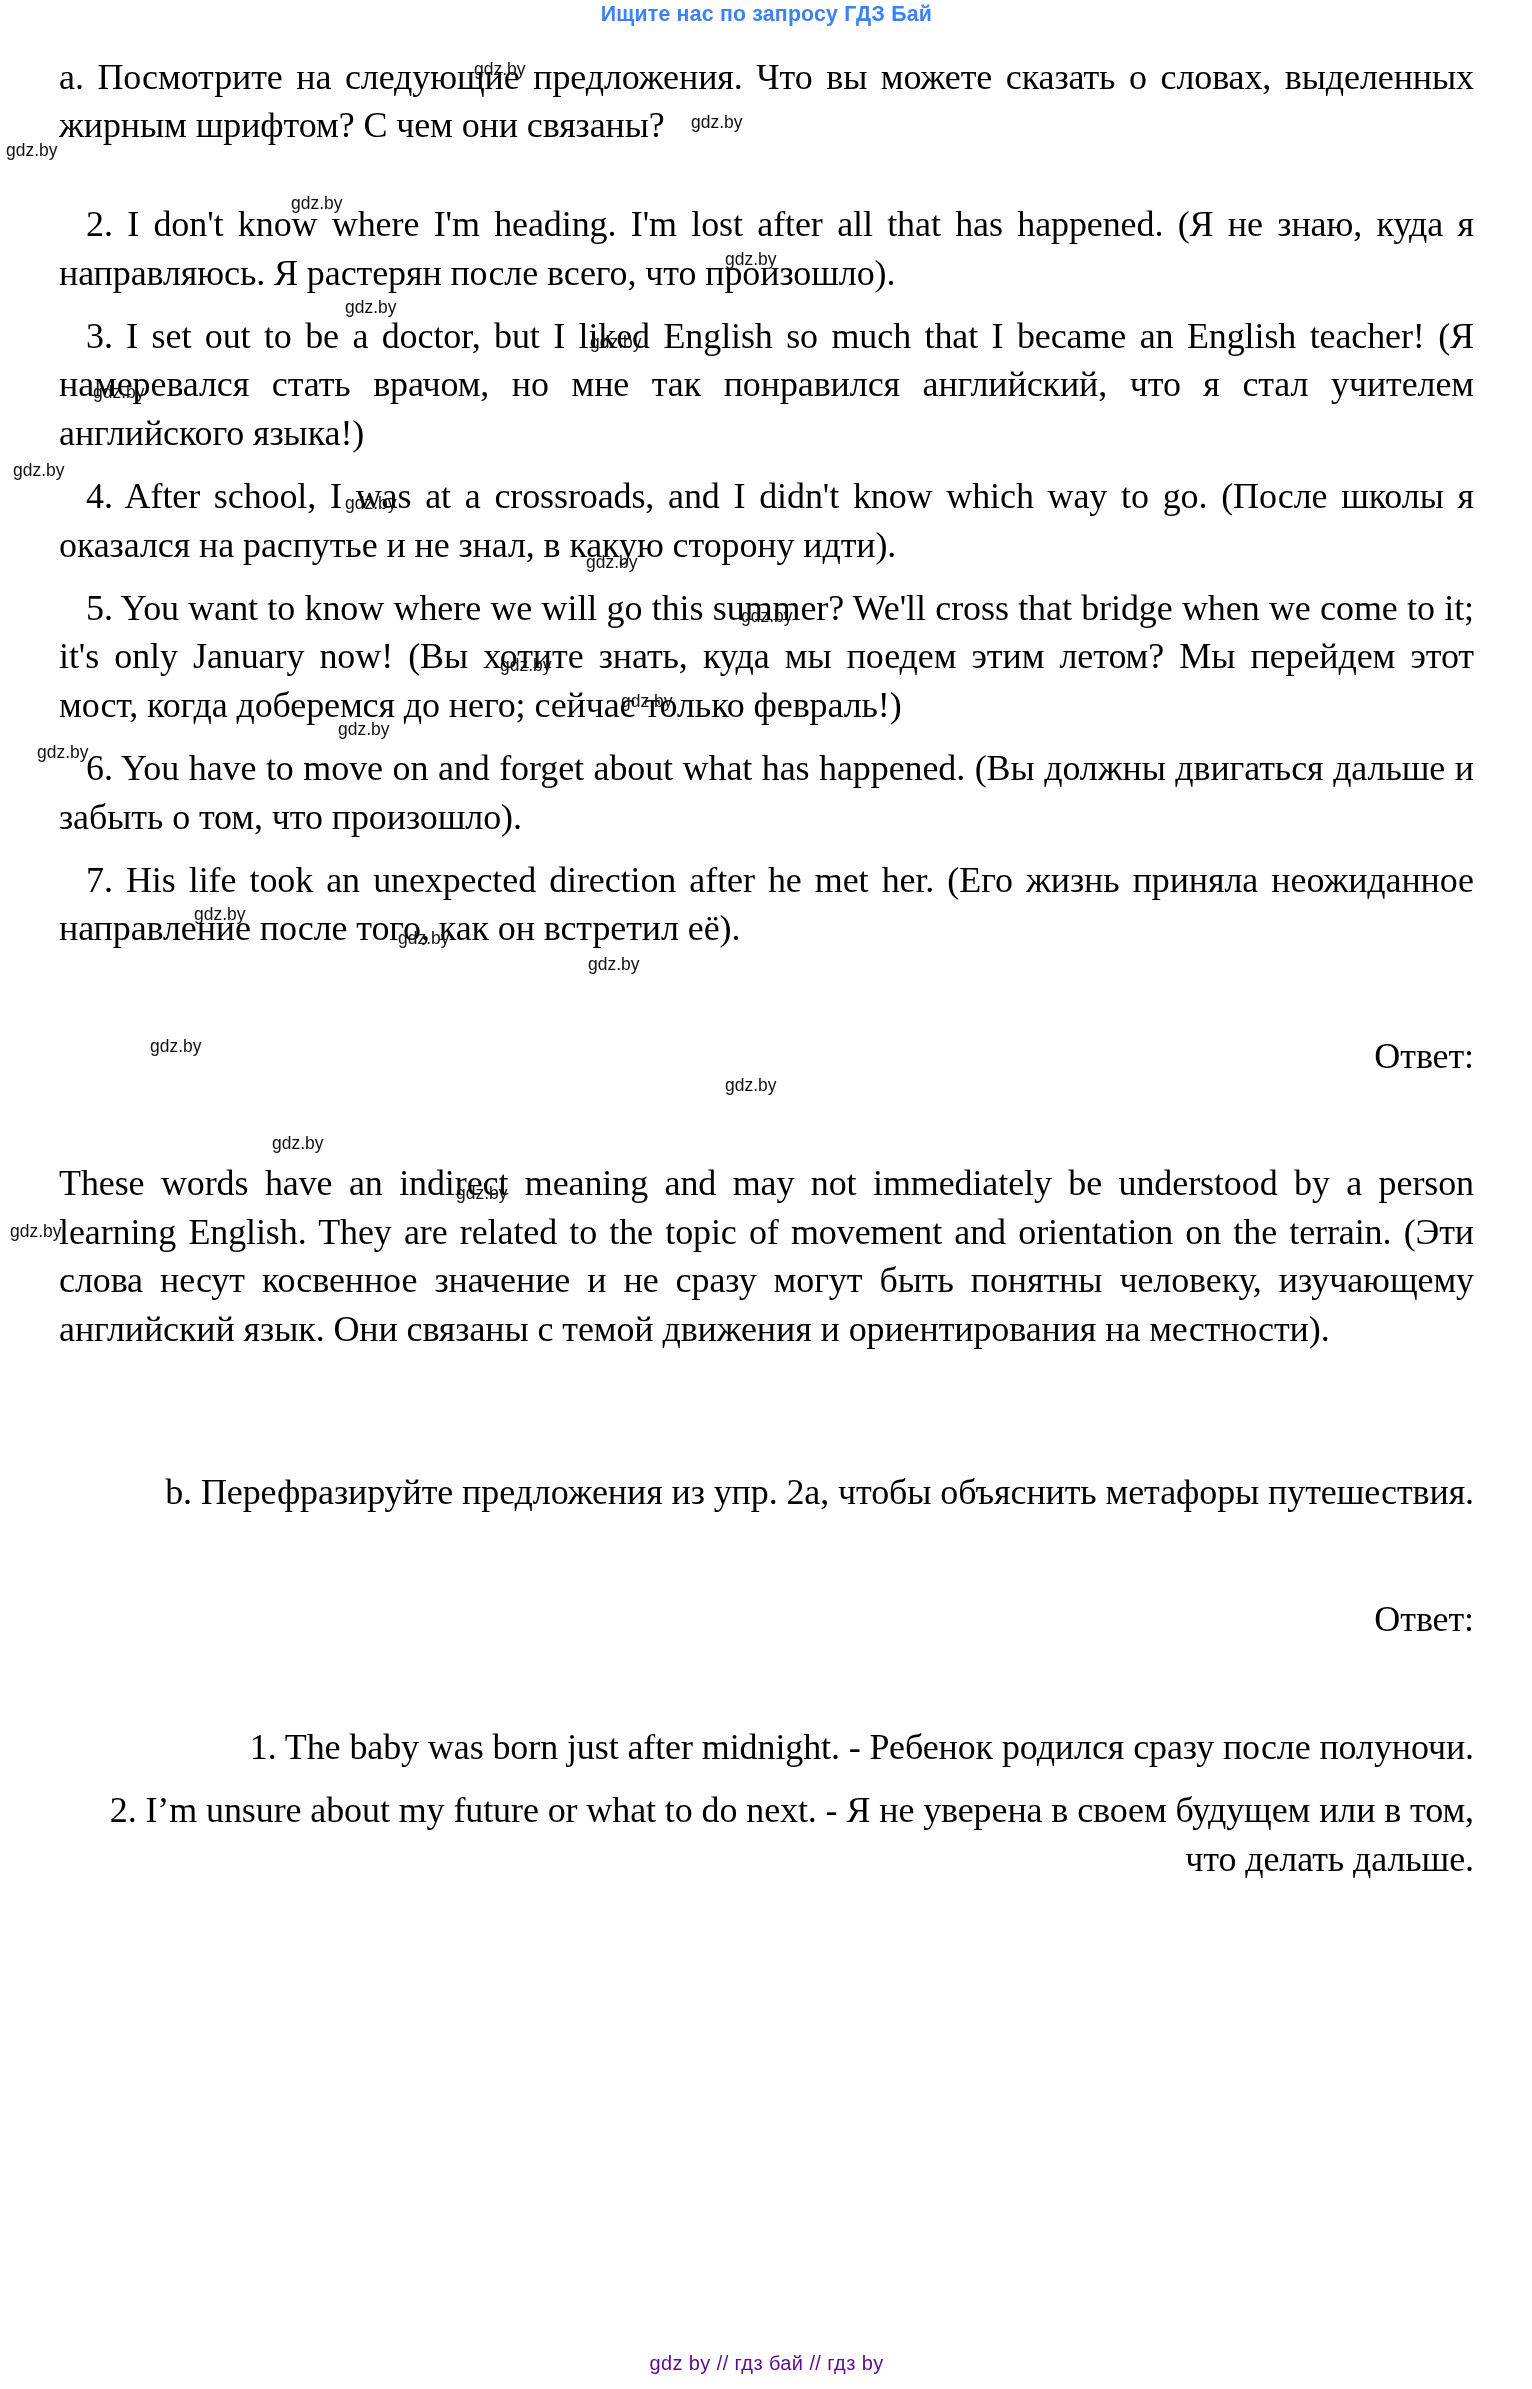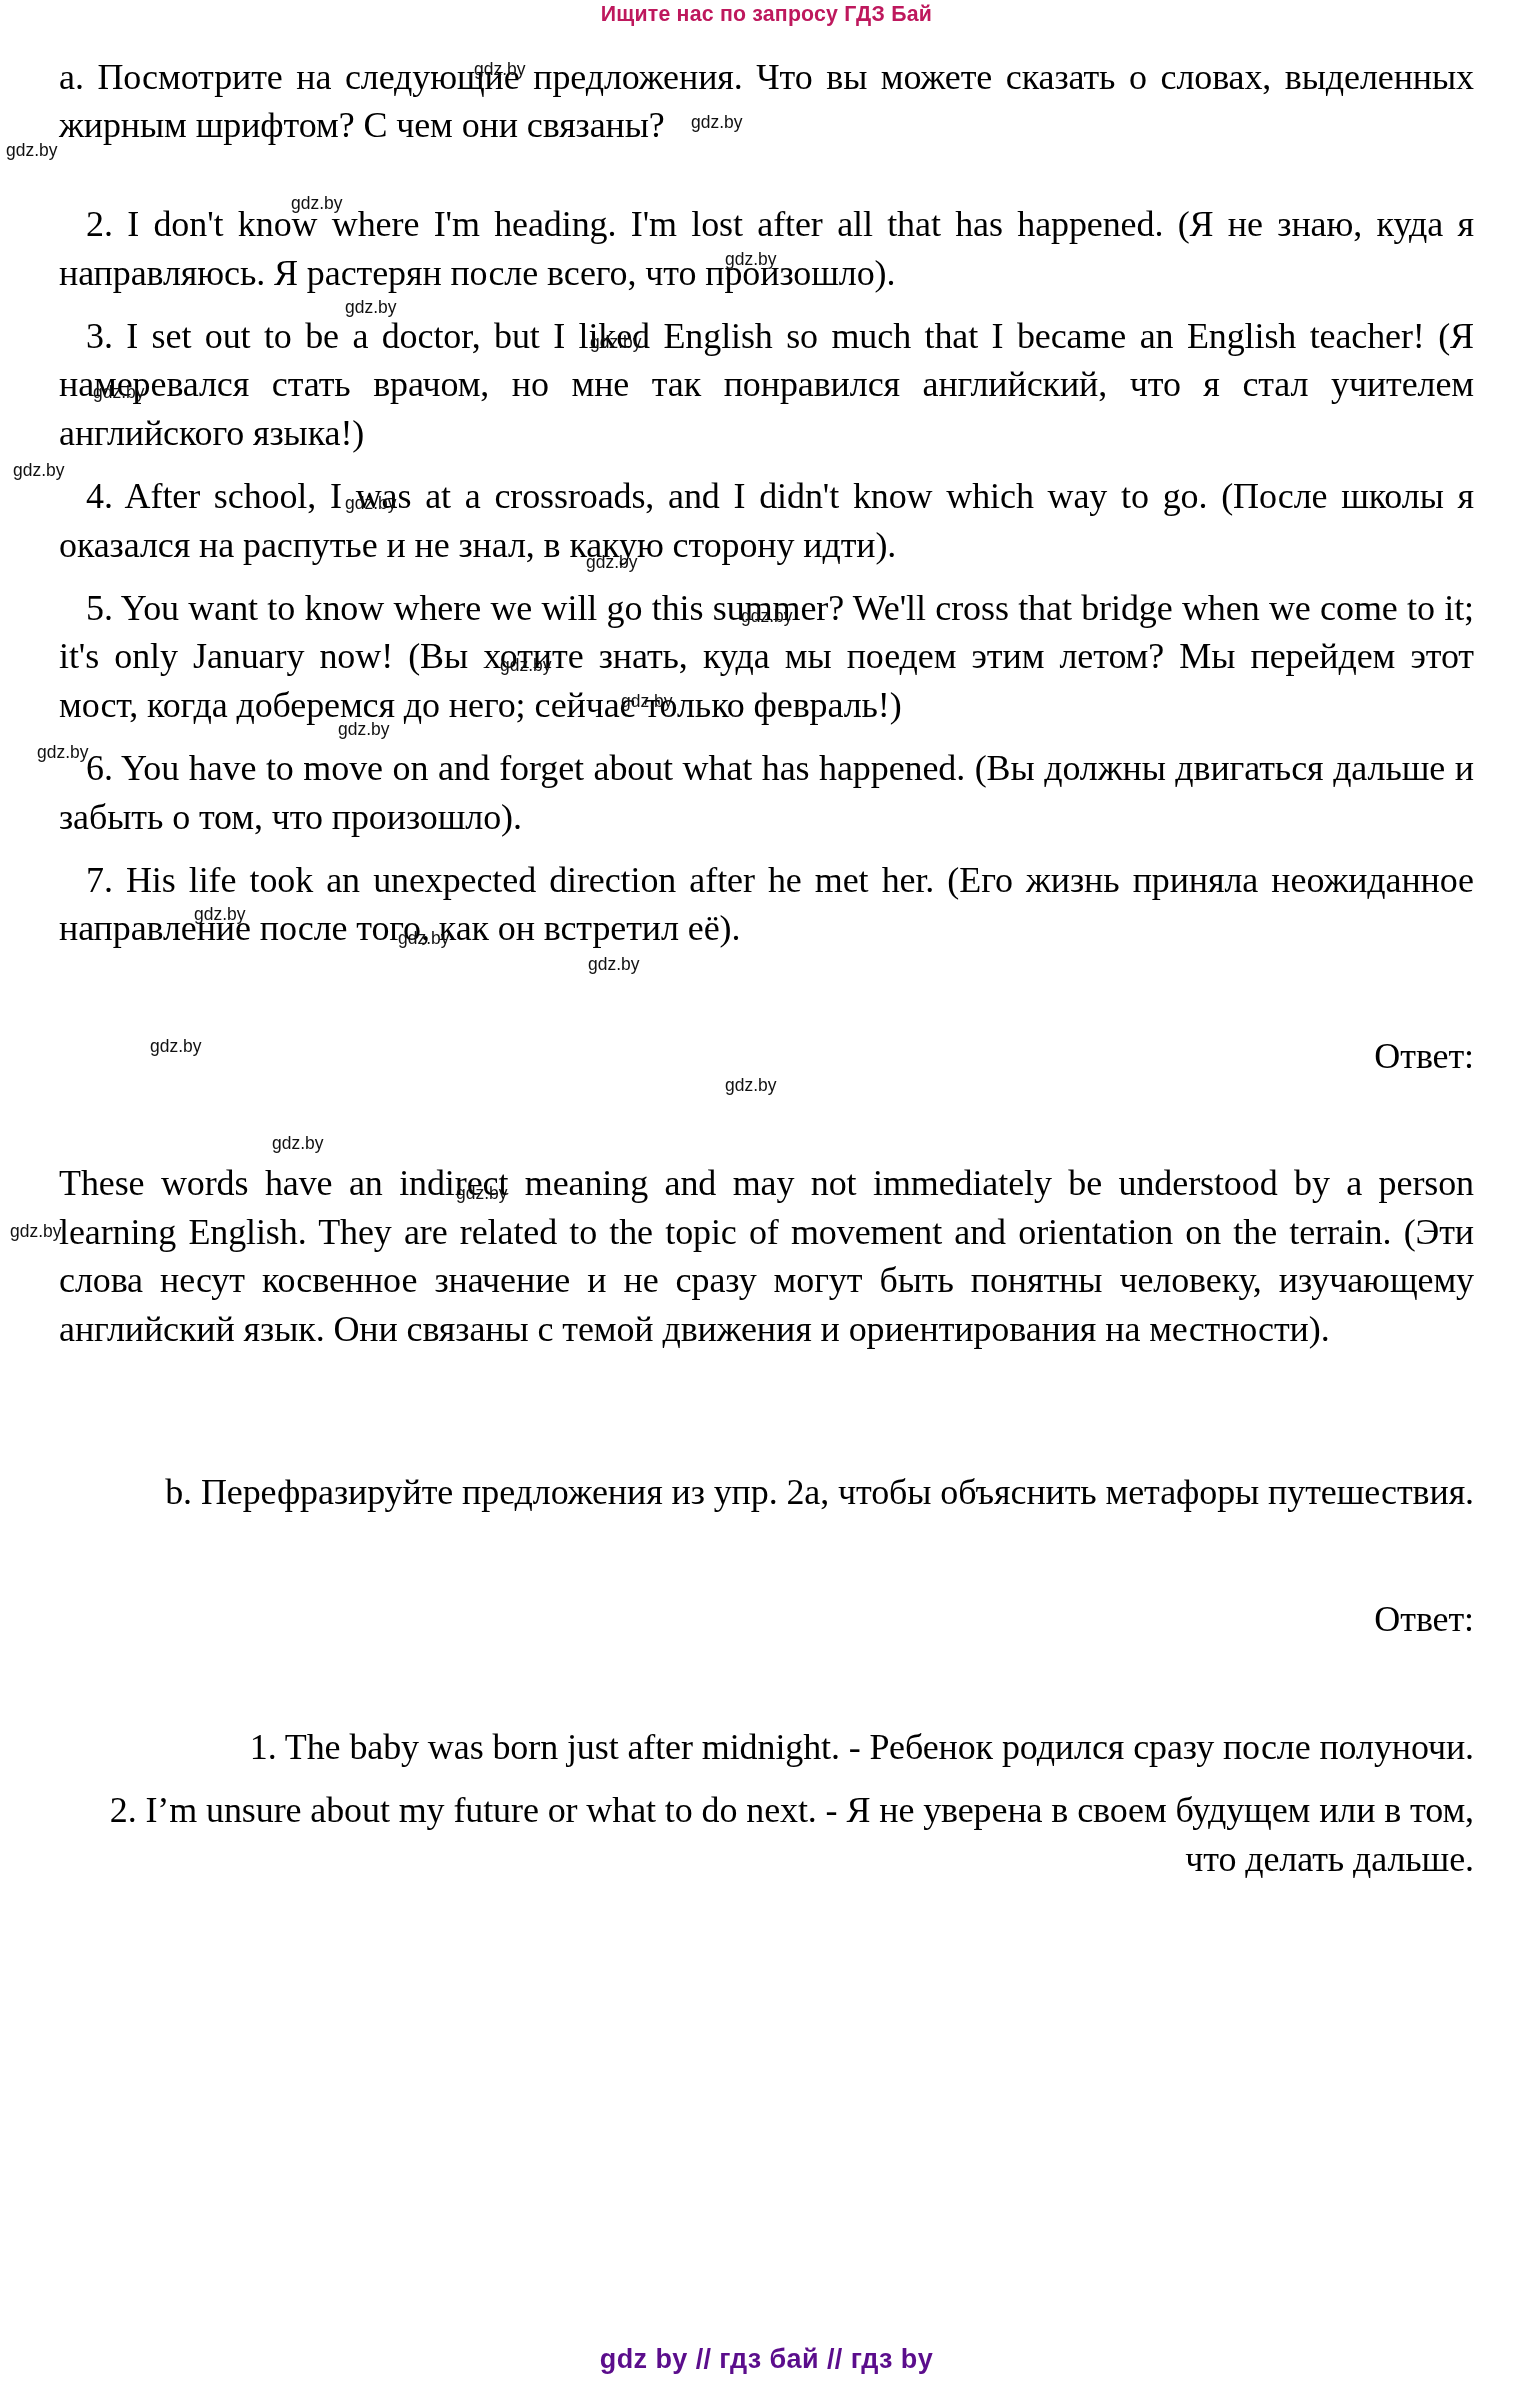"Ищите нас по запросу ГДЗ" .promo-text { color: #be185d -> #3b82f6 }
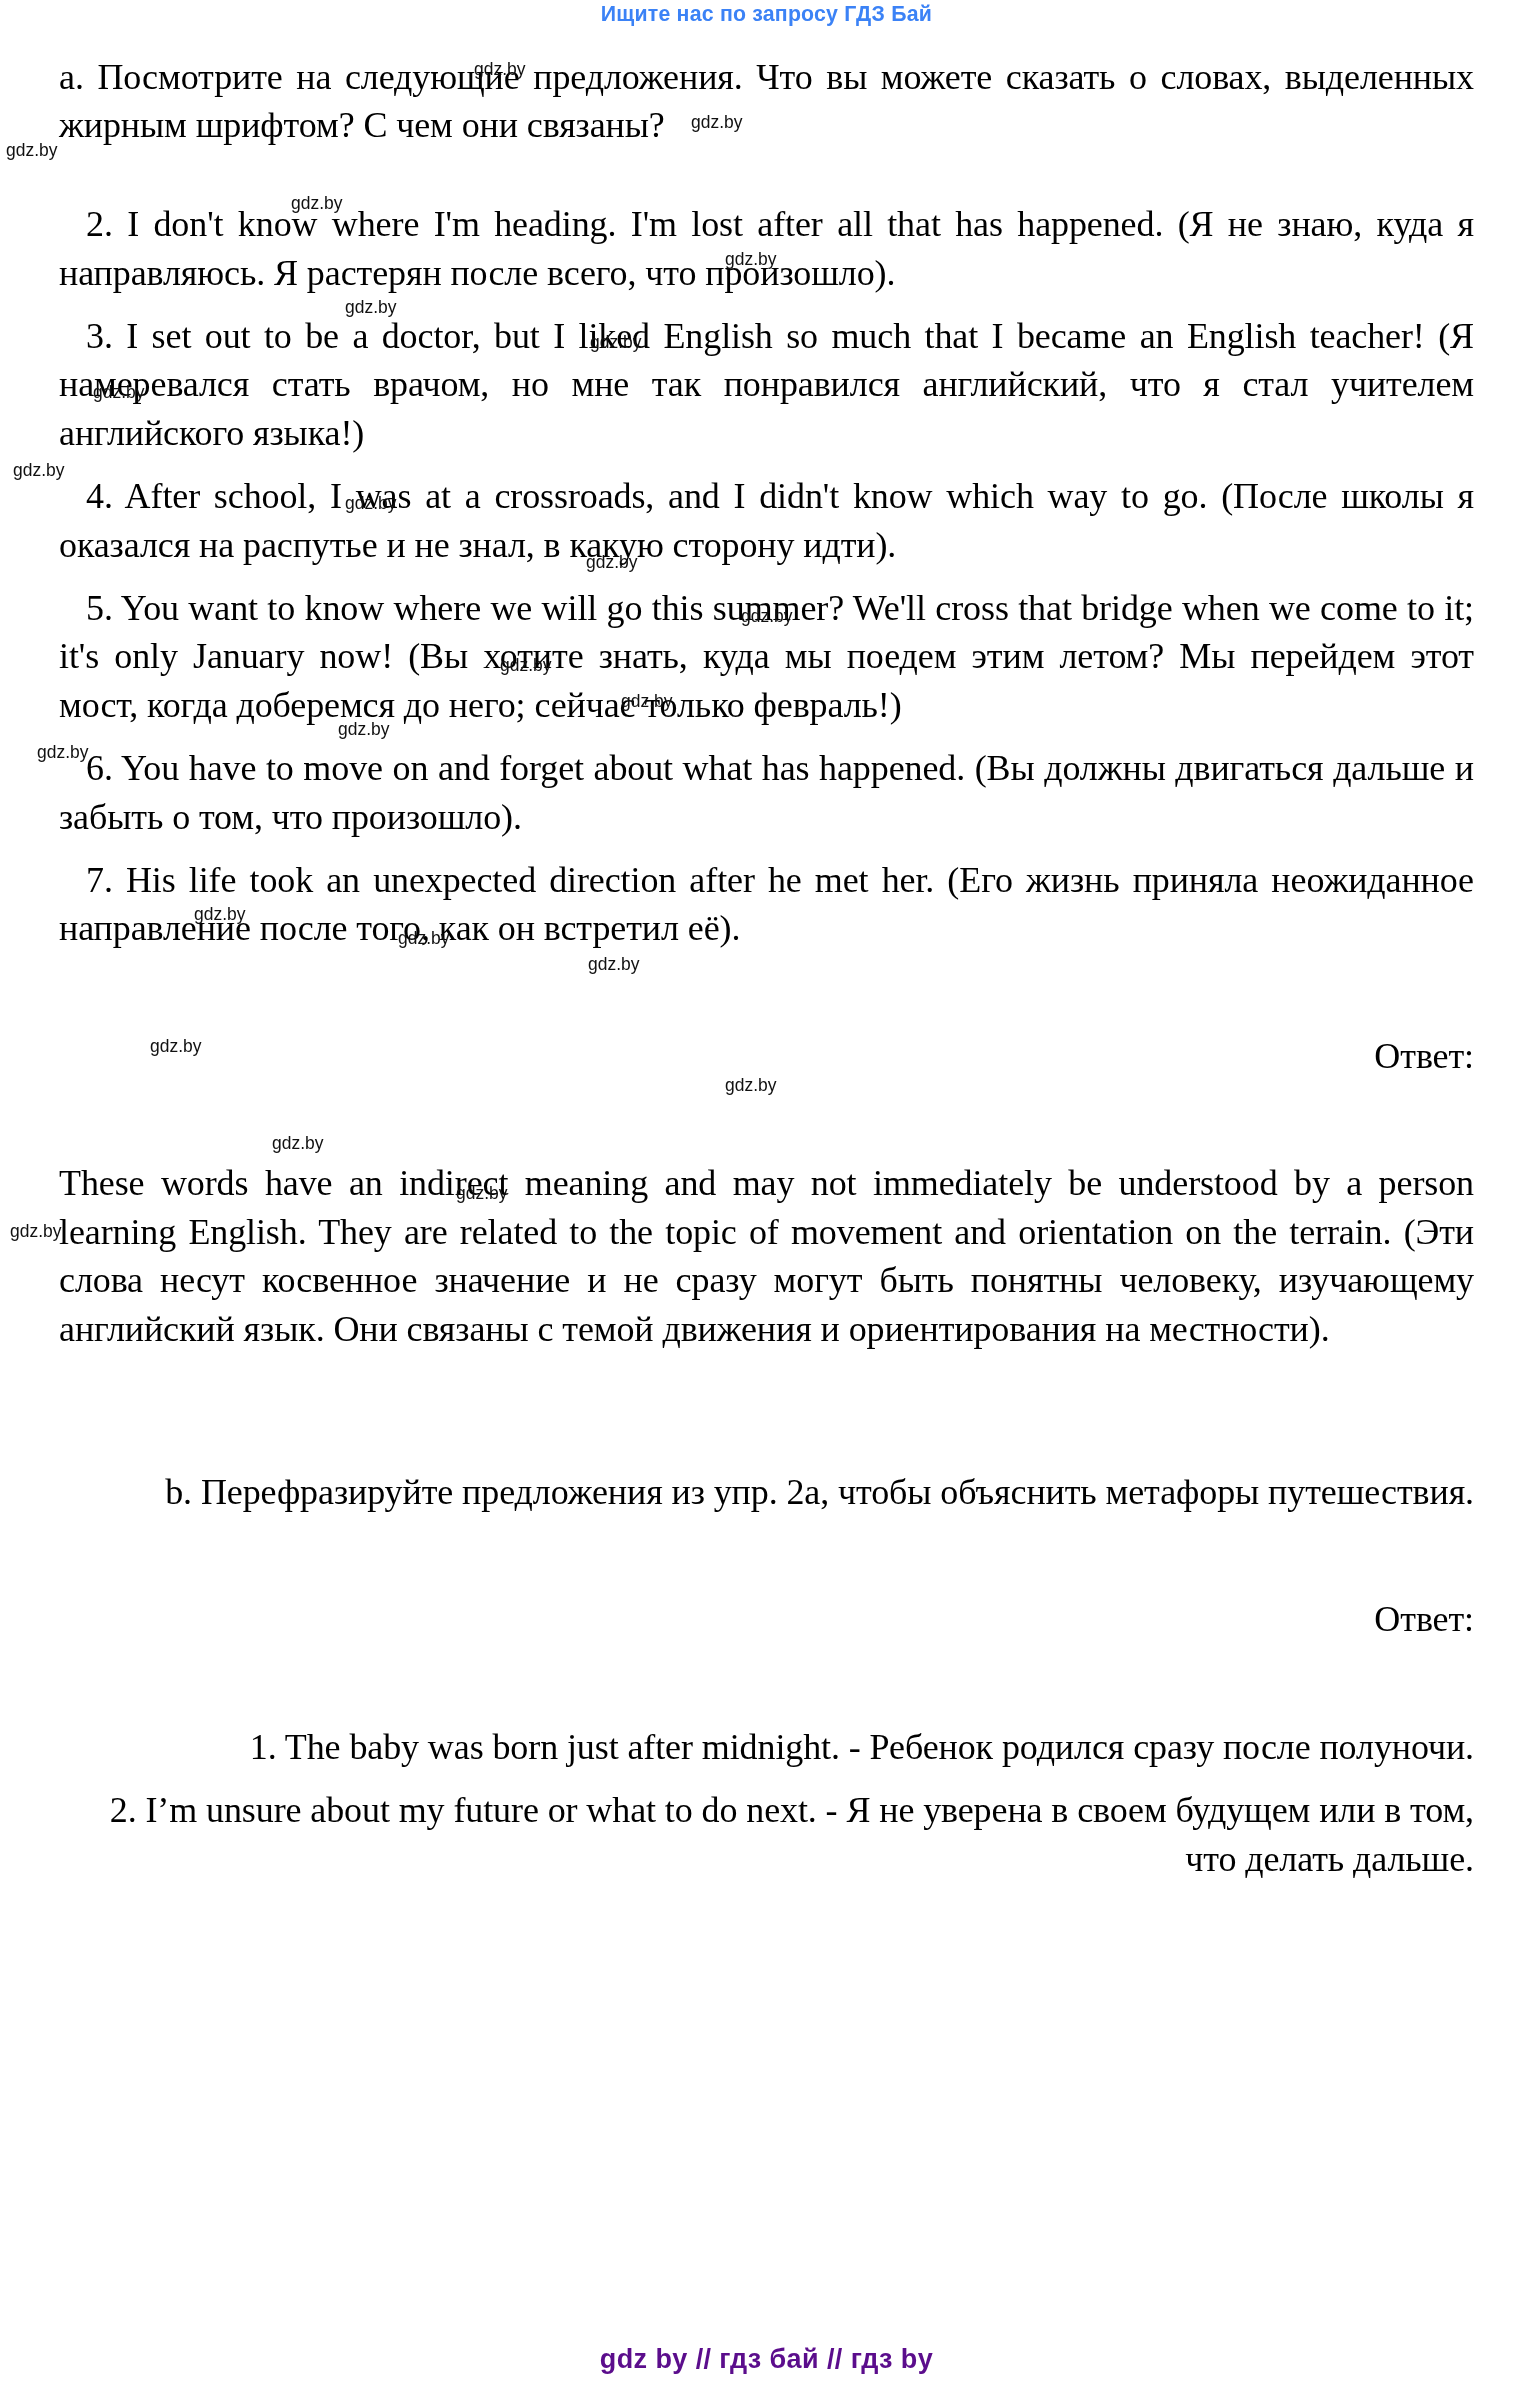"gdz by // гдз бай" .footer-text { font-size: 27px -> 20px; font-weight: bold -> normal }
